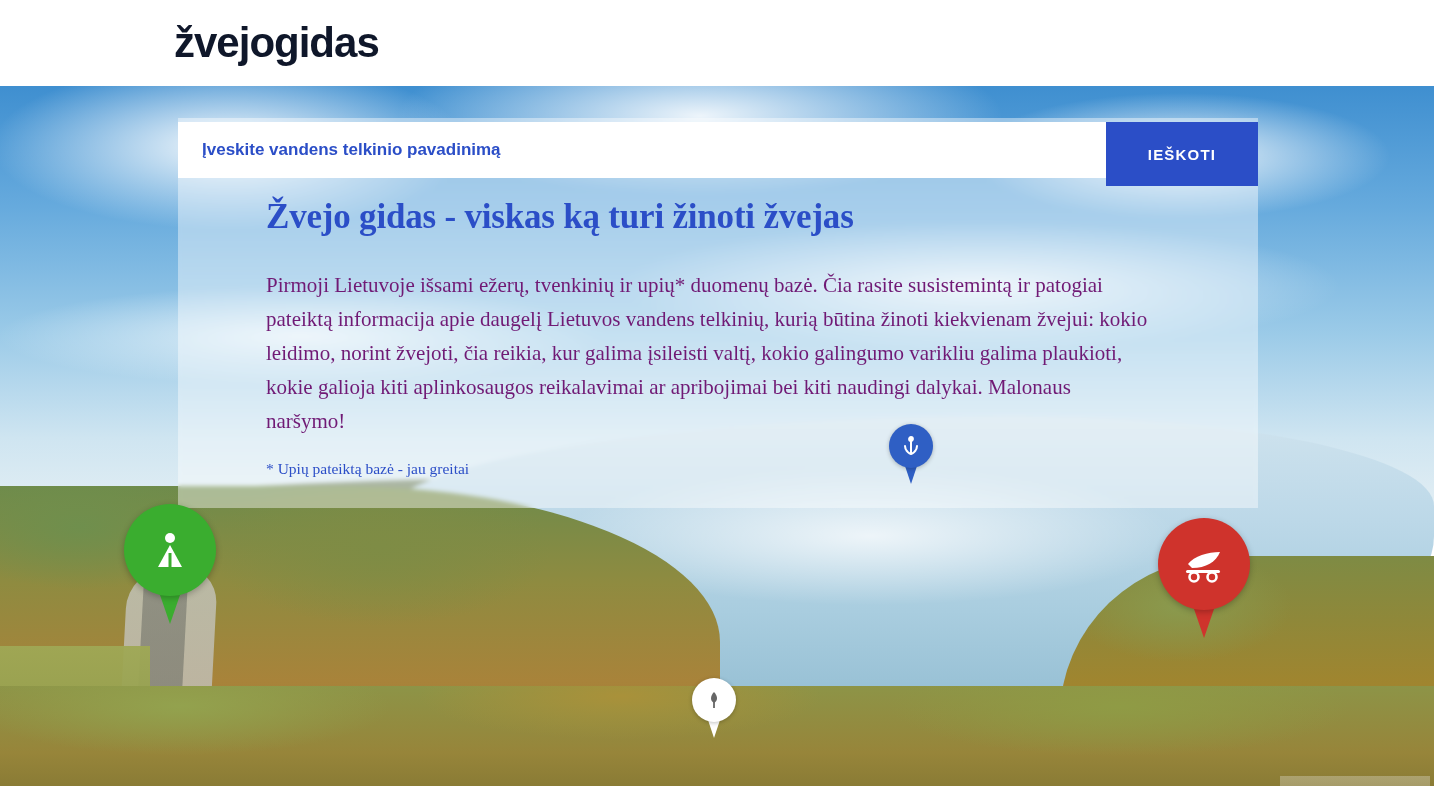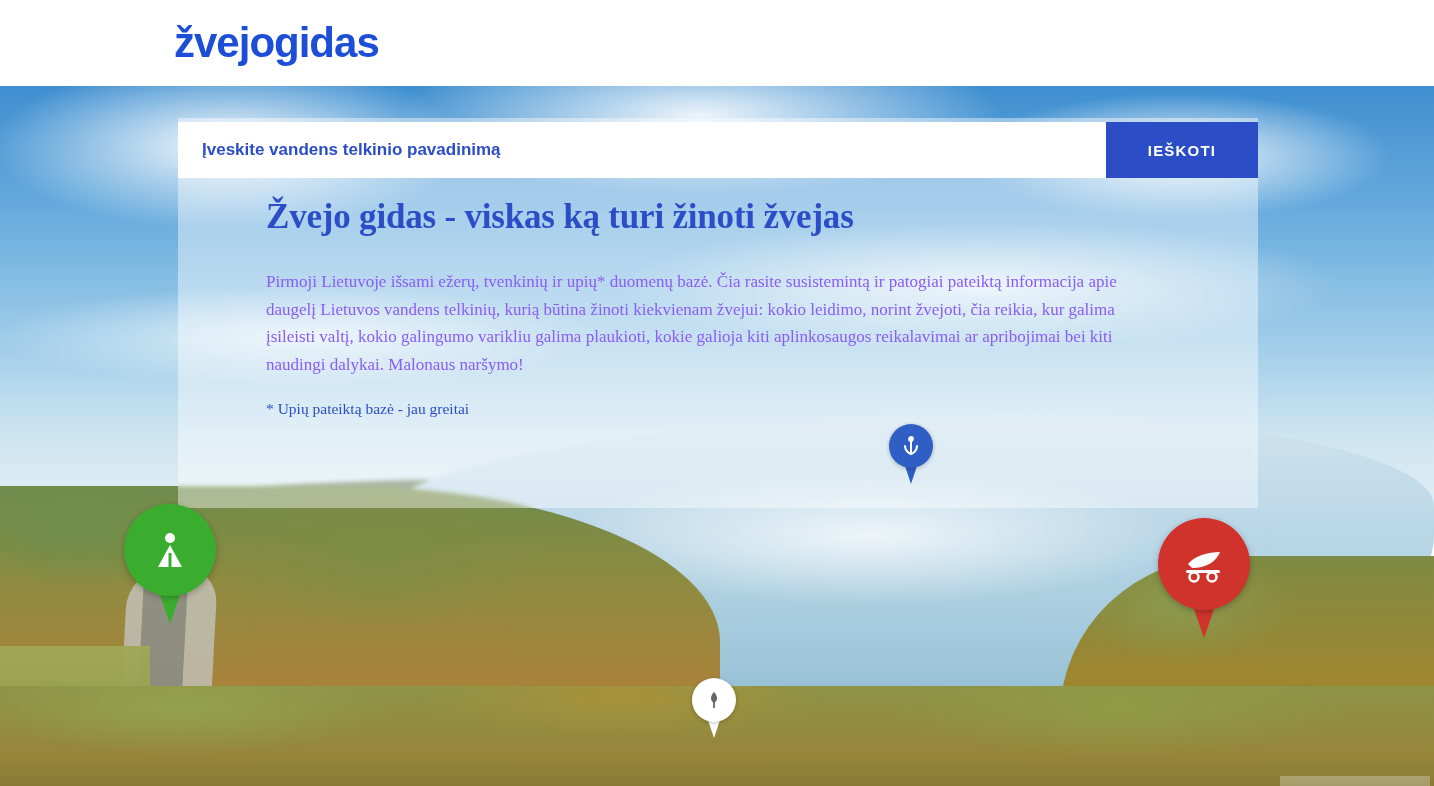"žvejogidas" .logo { color: #1d4ed8 -> #0f172a }
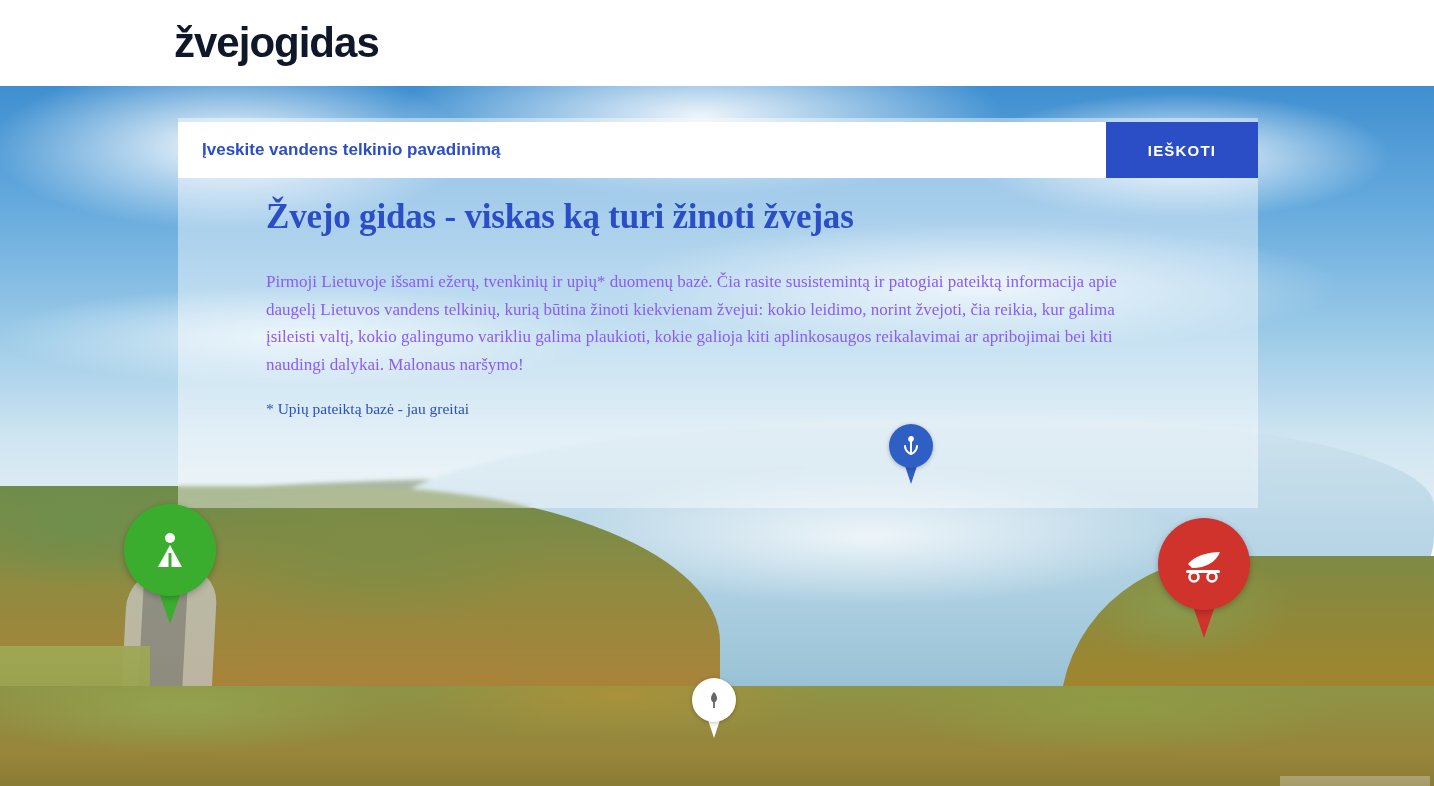"IEŠKOTI" .search-btn { height: 56px -> 64px }
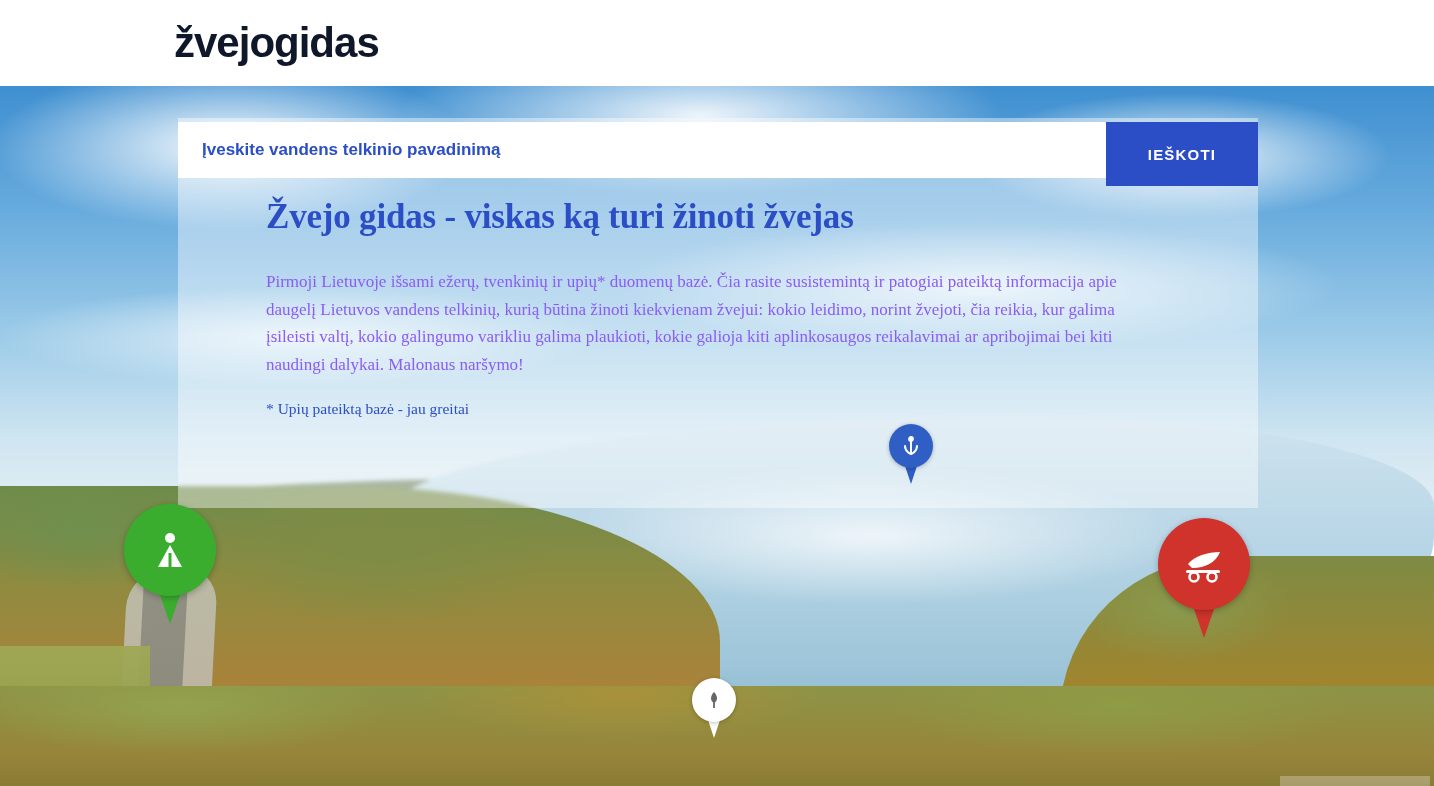"Pirmoji Lietuvoje išsami ežerų," .hero-para { color: #8b5cf6 -> #701a75; font-size: 17px -> 21px }
